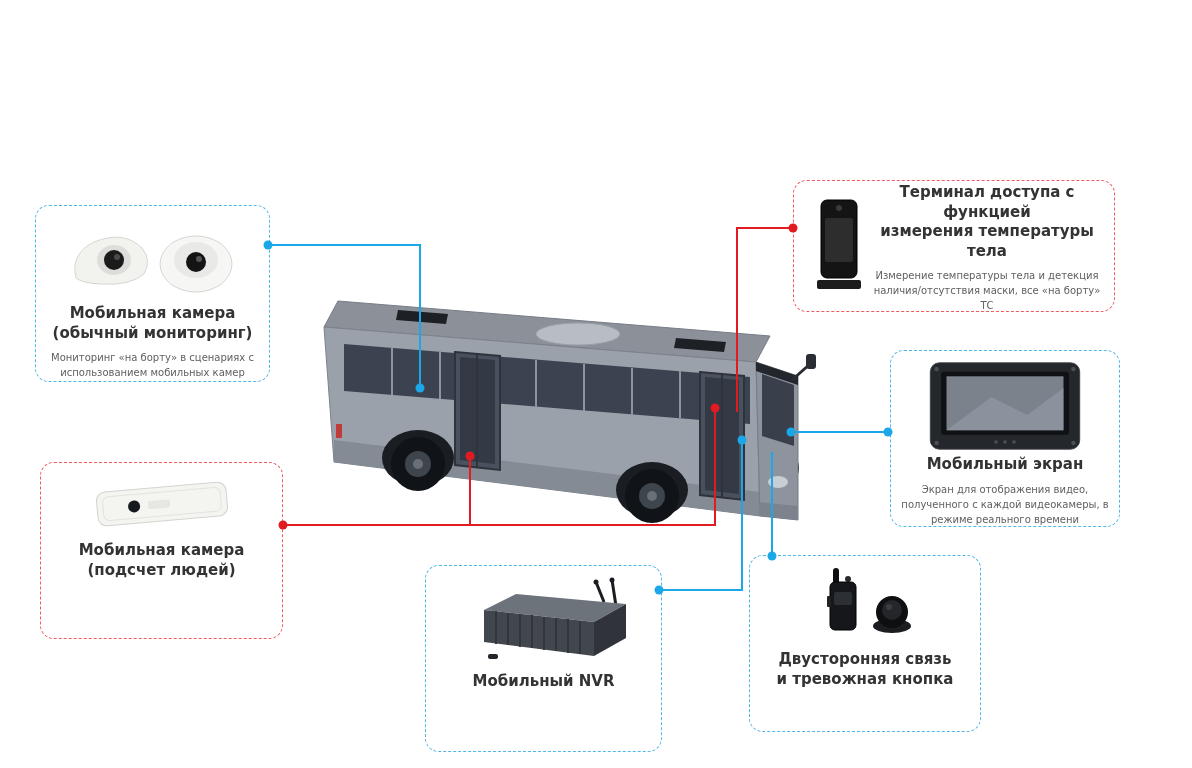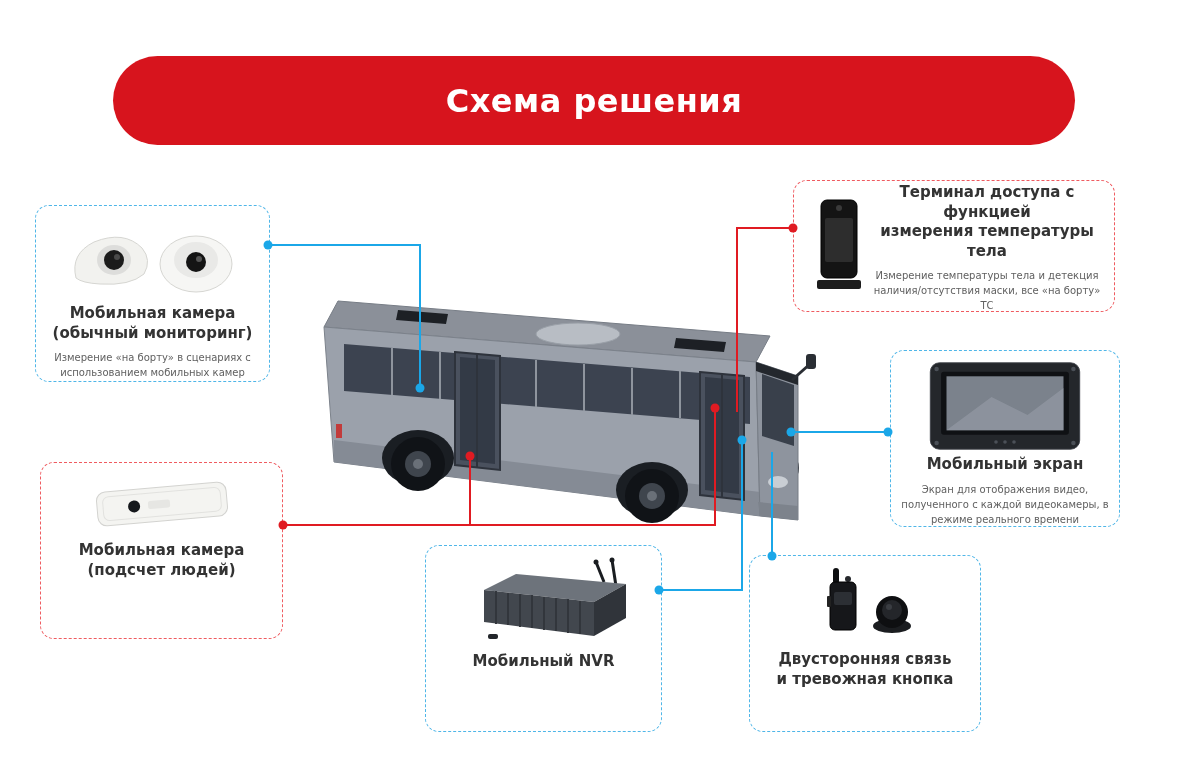"Схема решения" div.banner { html: <div> <div>Схема решения</div> </div> -> none }
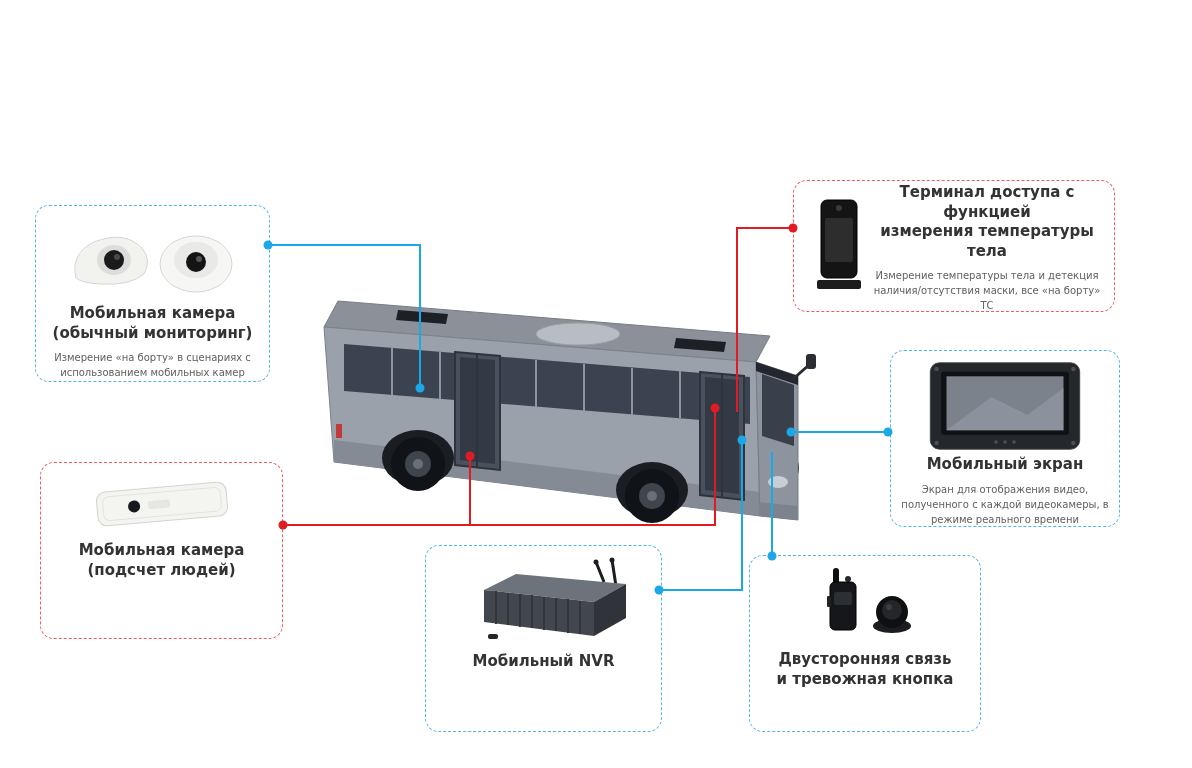"Измерение «на борту» в сценариях" div.subtitle { text: Измерение -> Мониторинг }
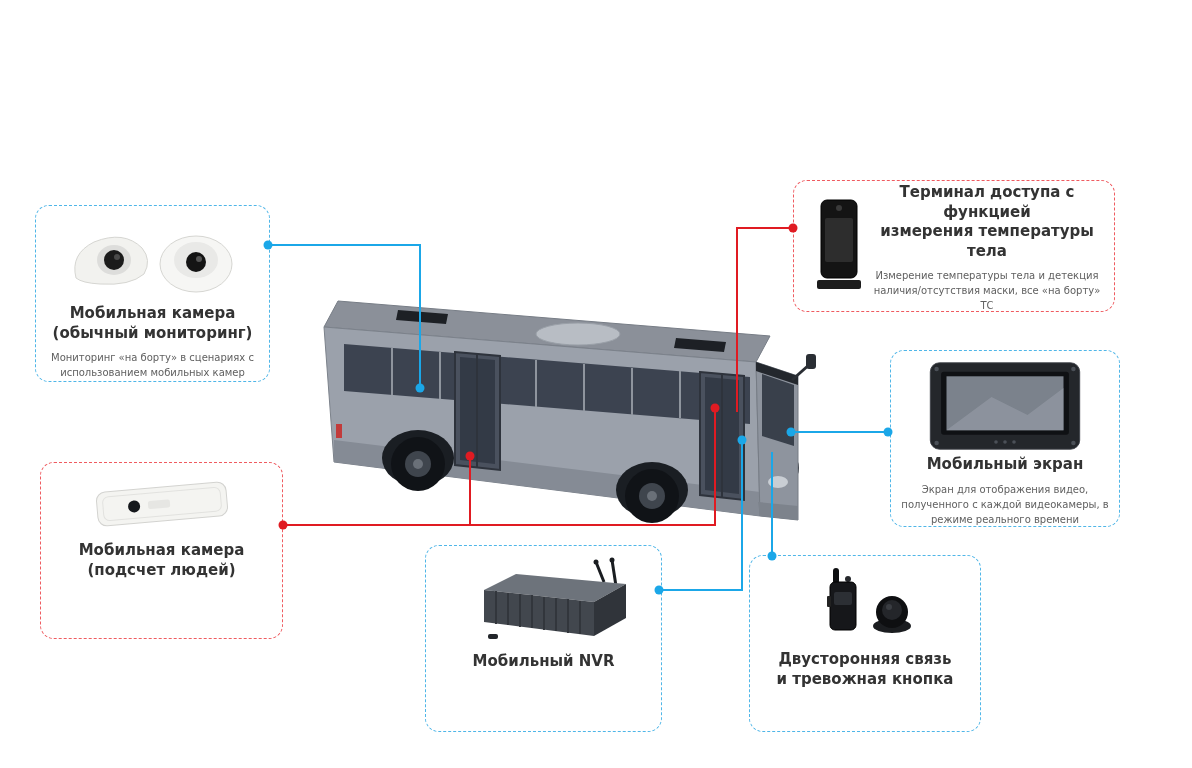"Мобильный NVR" #box-mobile-nvr { top: 545px -> 565px }
